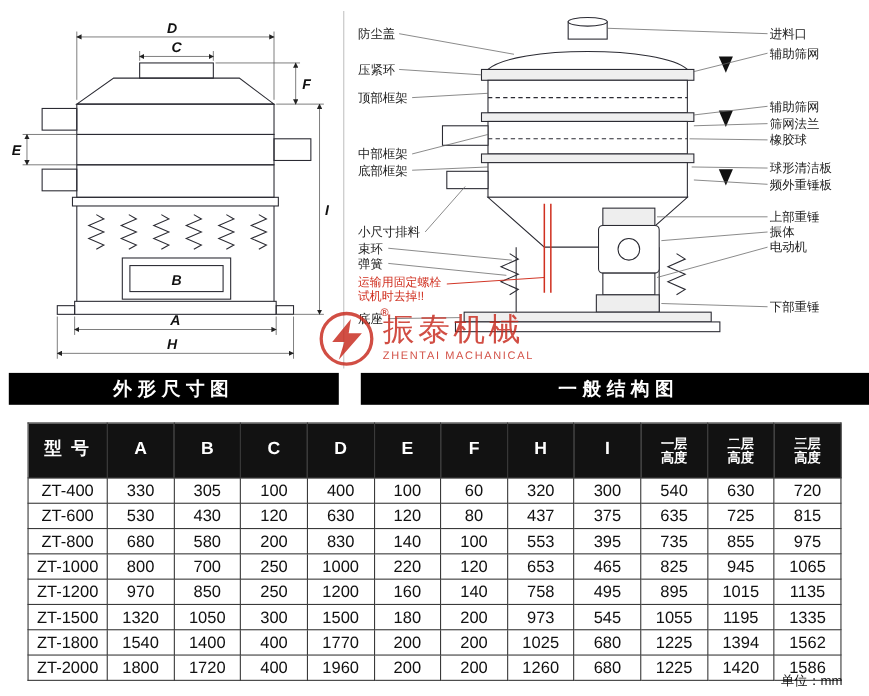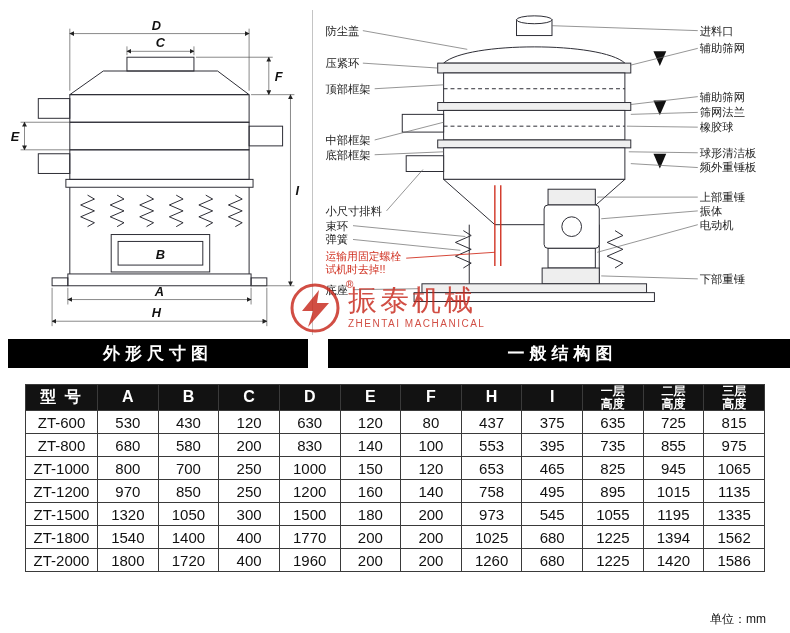"型 号" thead th { padding: 0 0 -> 12px 0 }
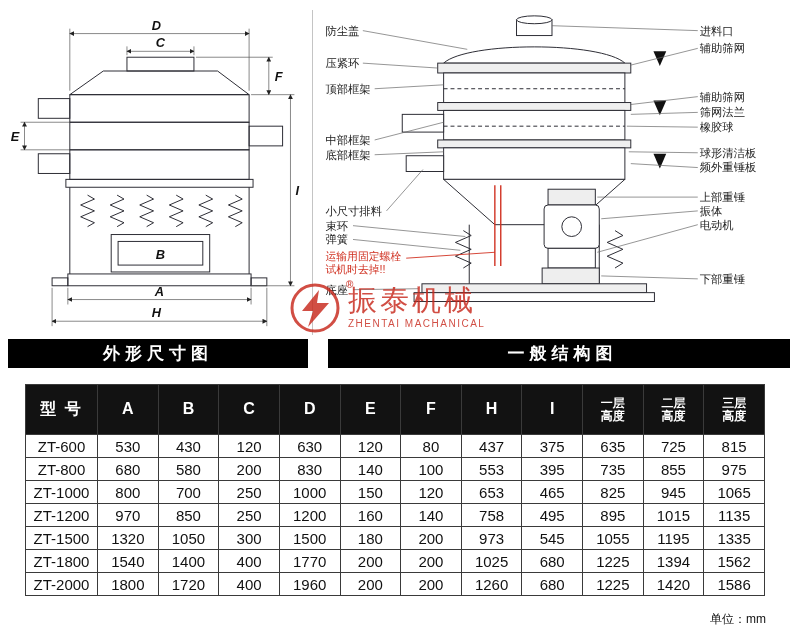"ZT-400" tr { html: none -> <tr> <td>ZT-400</td> <td>330</td> <td>305</td> <td>100</td> <td>400</td> <td>100</td> <td>60</td> <td>320</td> <td>300</td> <td>540</td> <td>630</td> <td>720</td> </tr> }
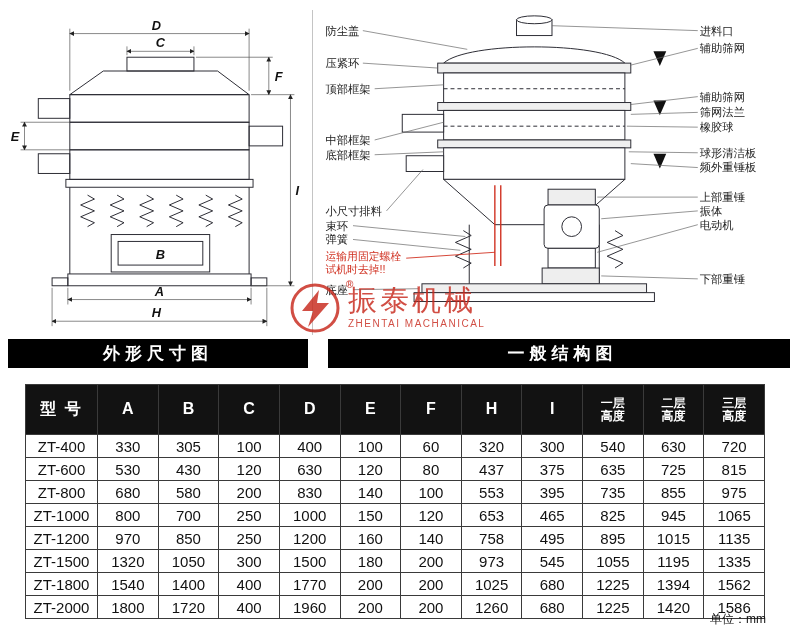"150" td { text: 150 -> 220 }
